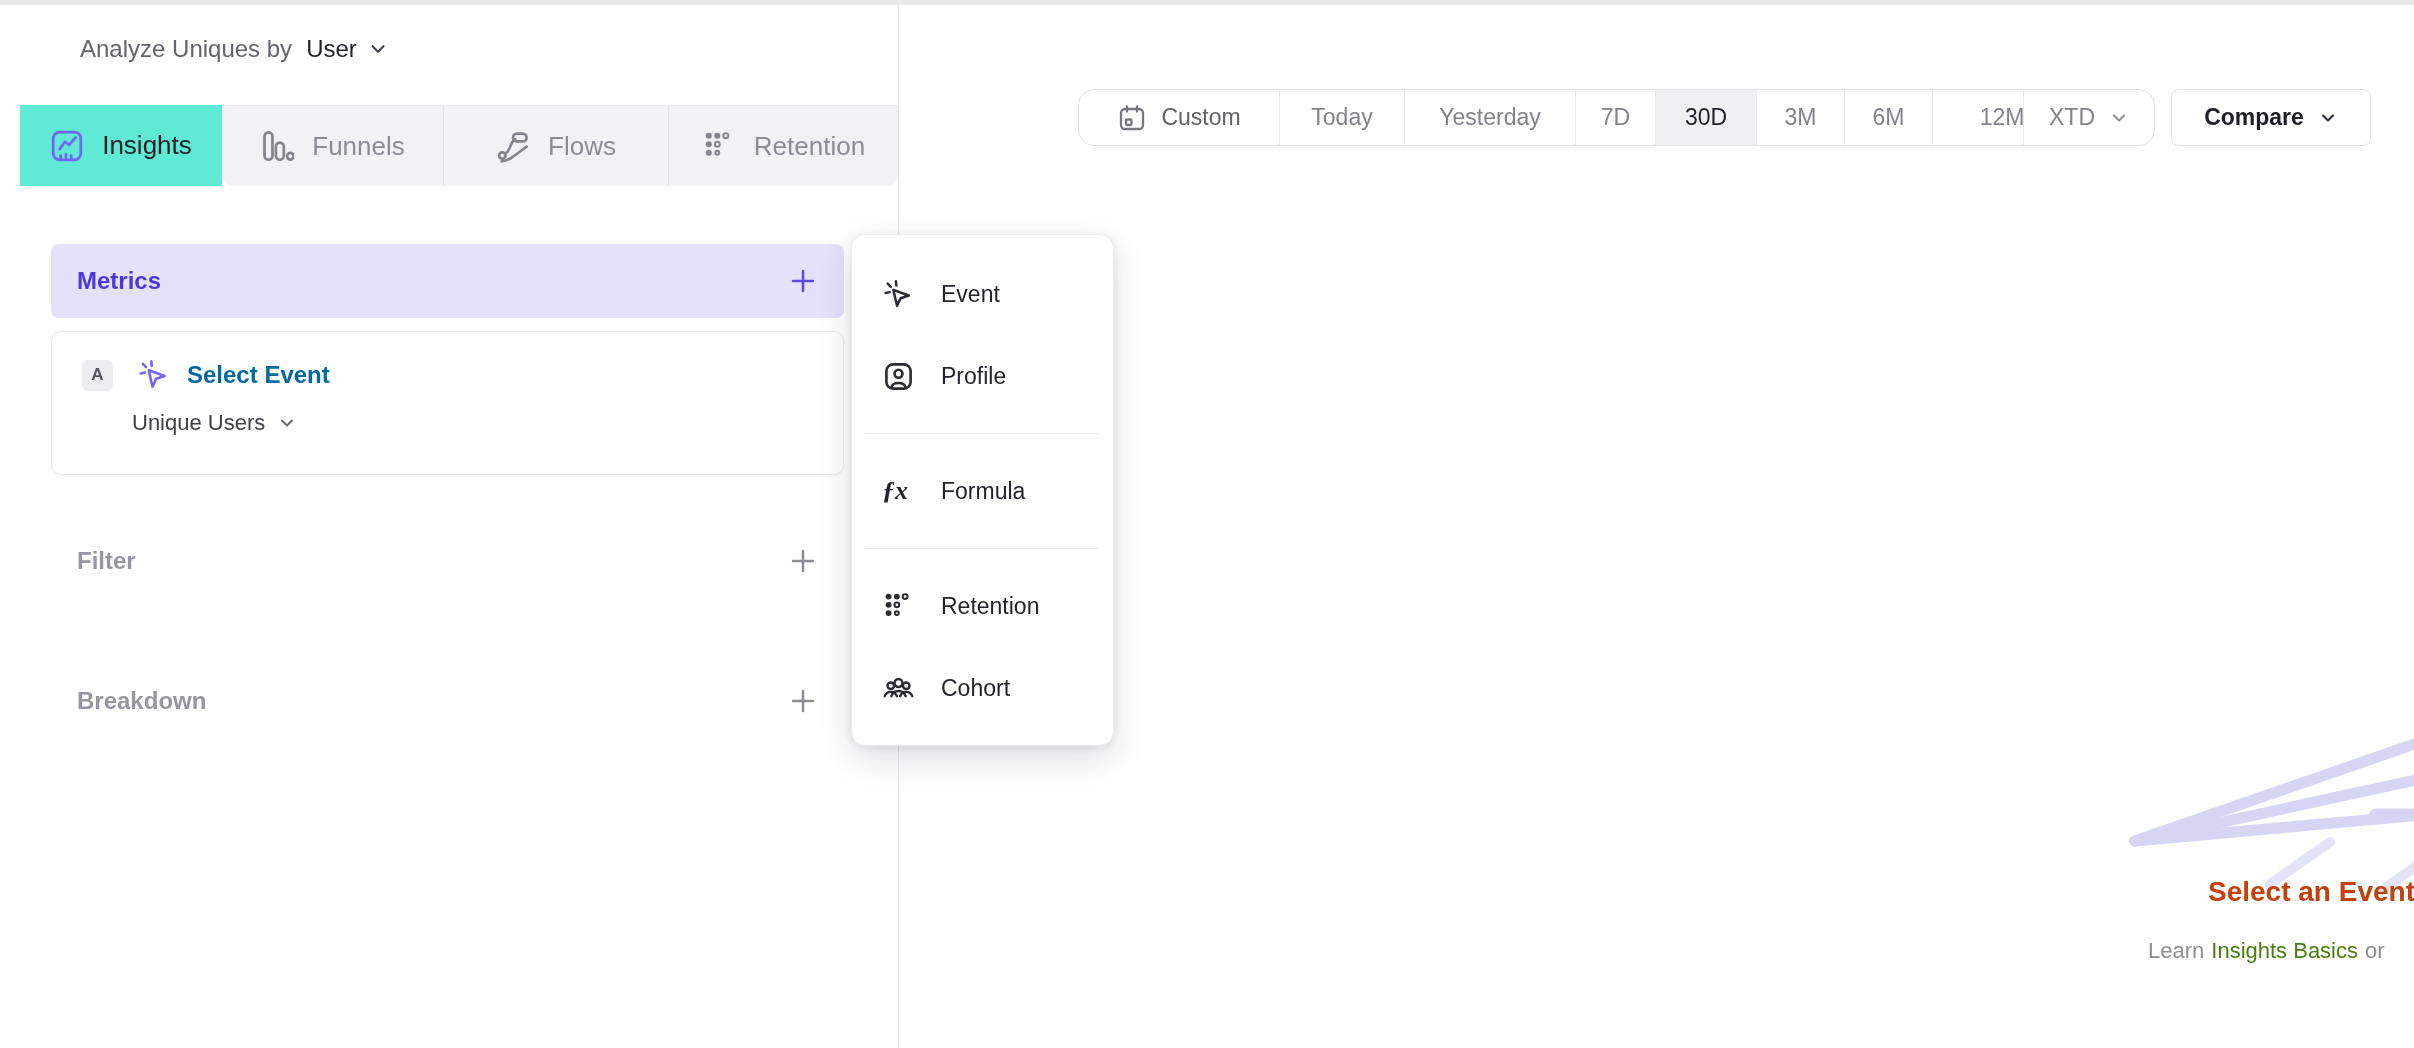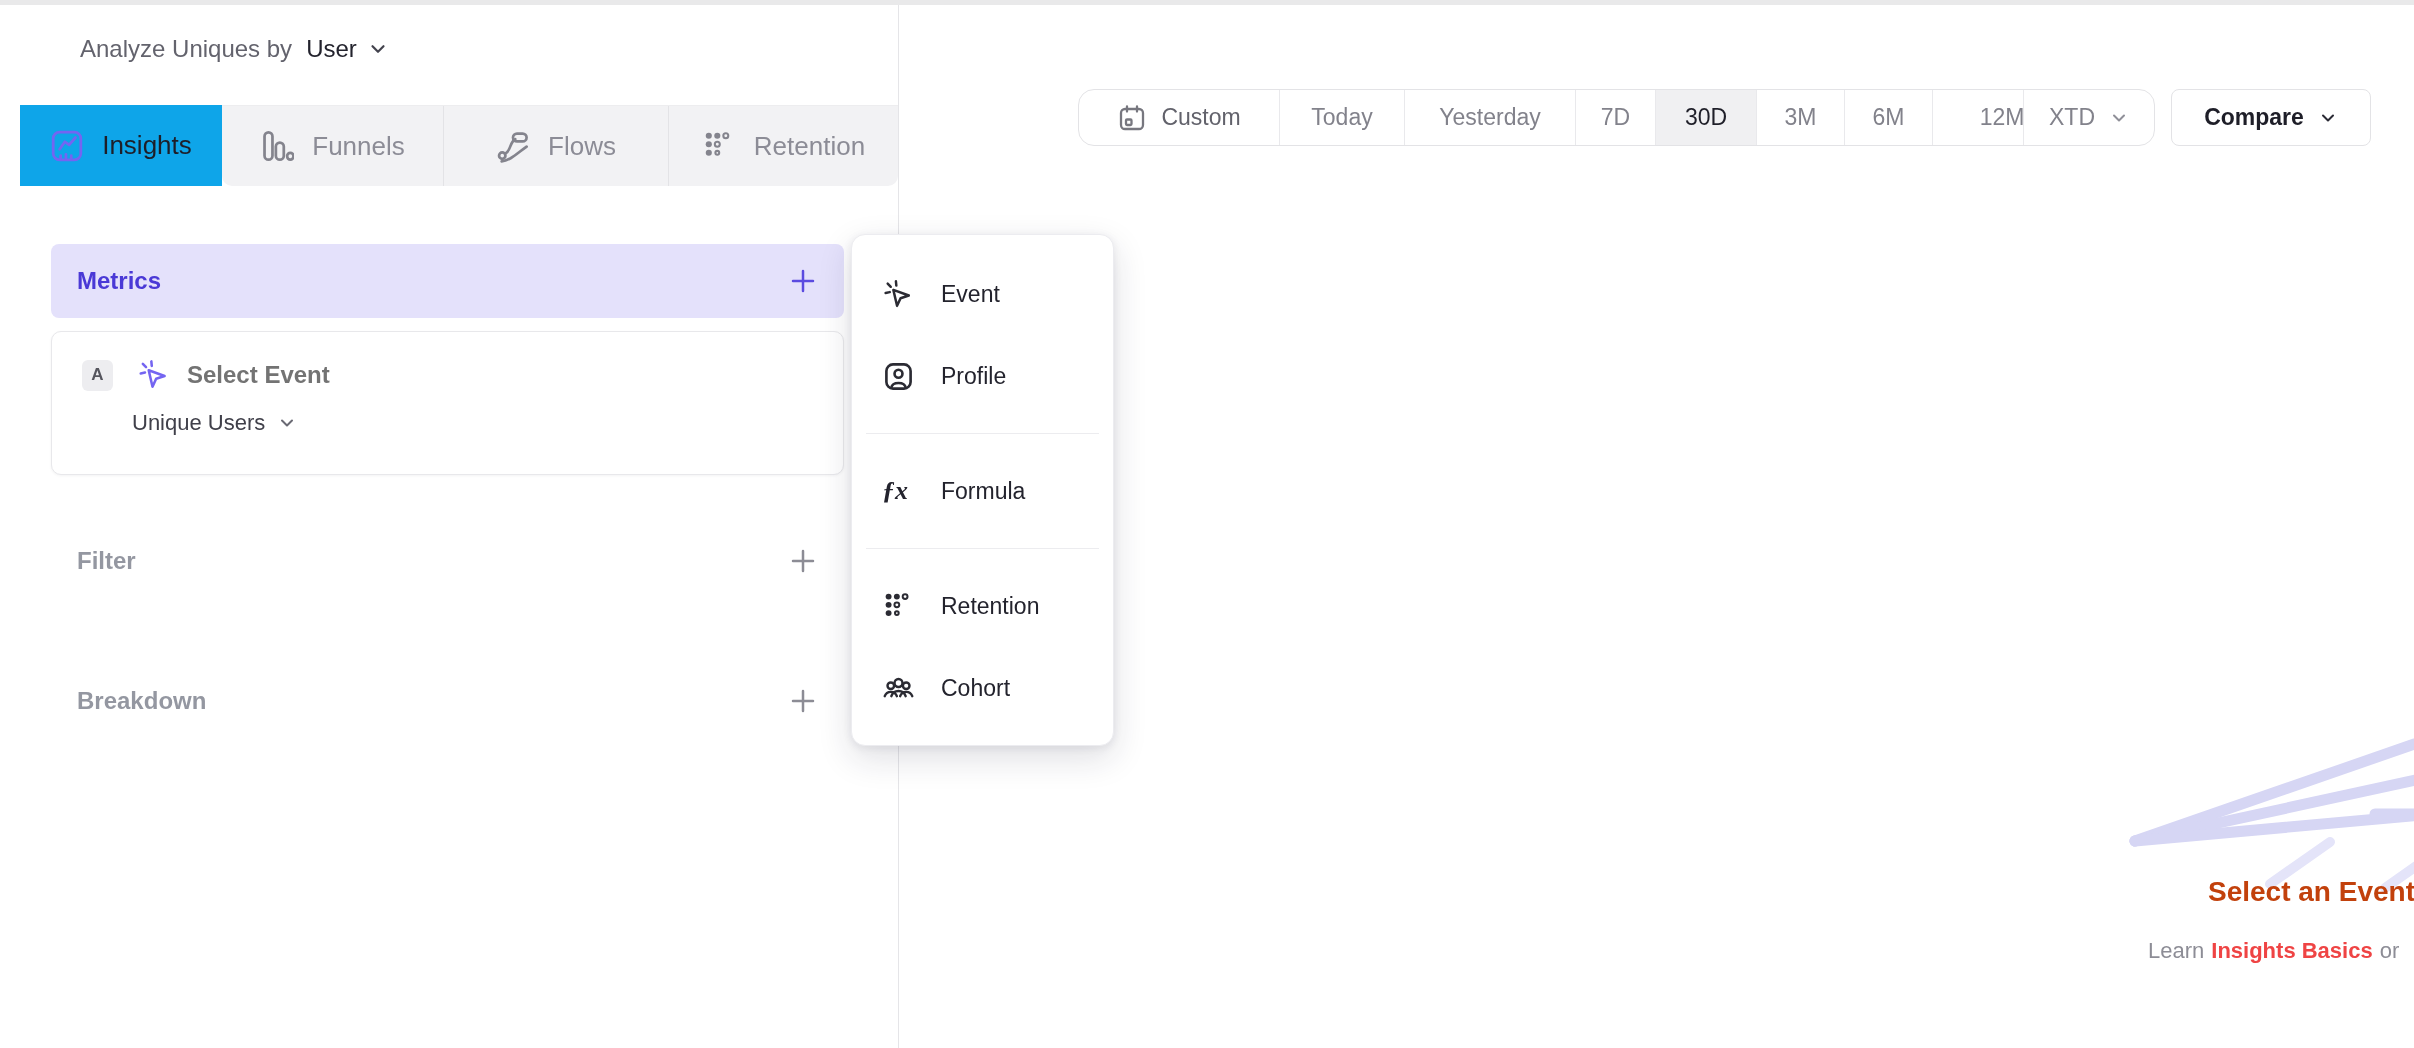"Insights" .tab.active { background: #0ea5e9 -> #5eead4 }
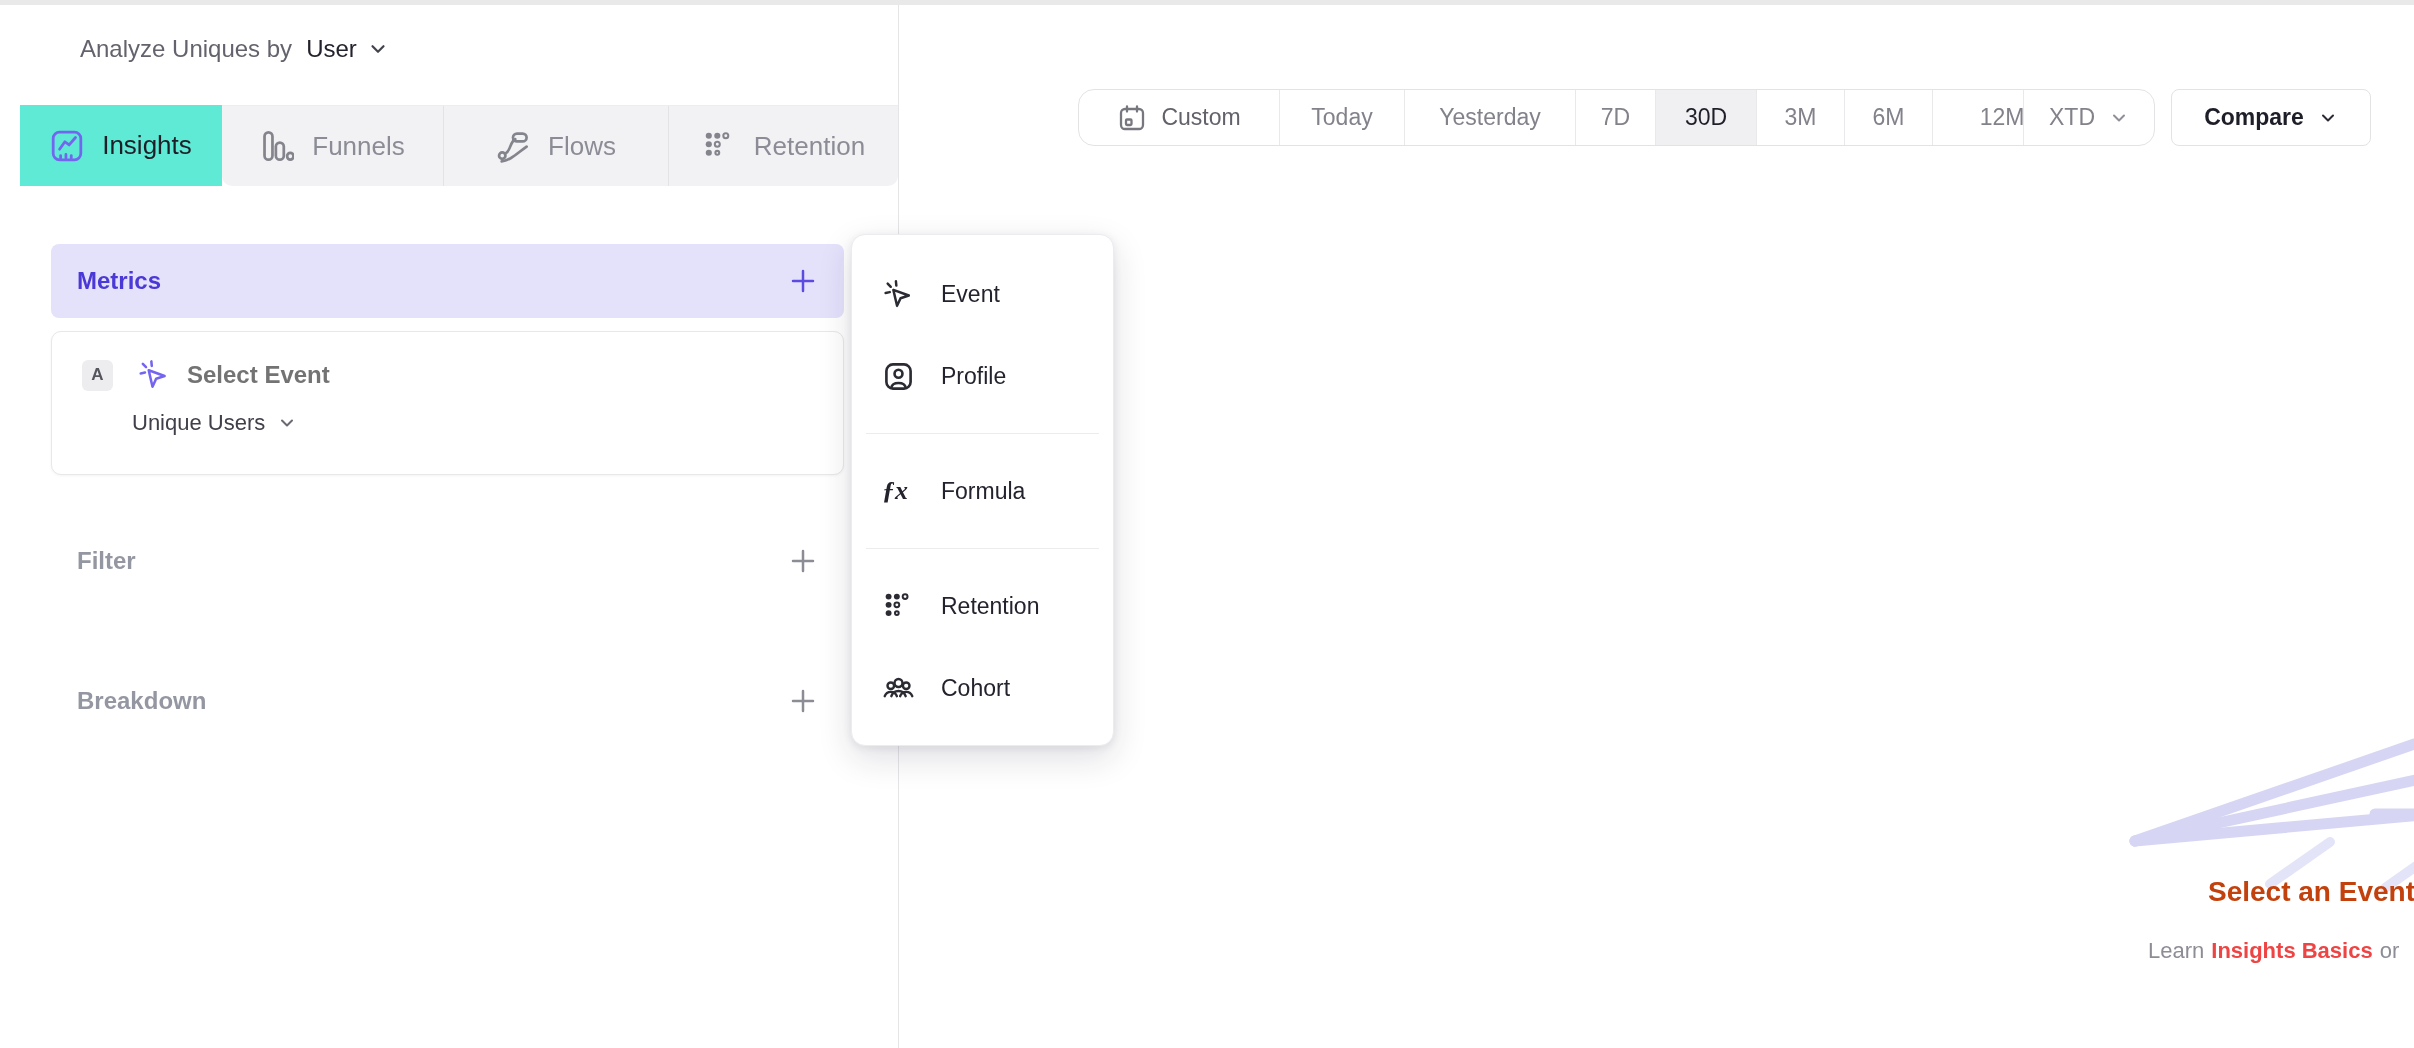"Select Event" .ec-row1 .elabel { color: #737373 -> #0369a1 }
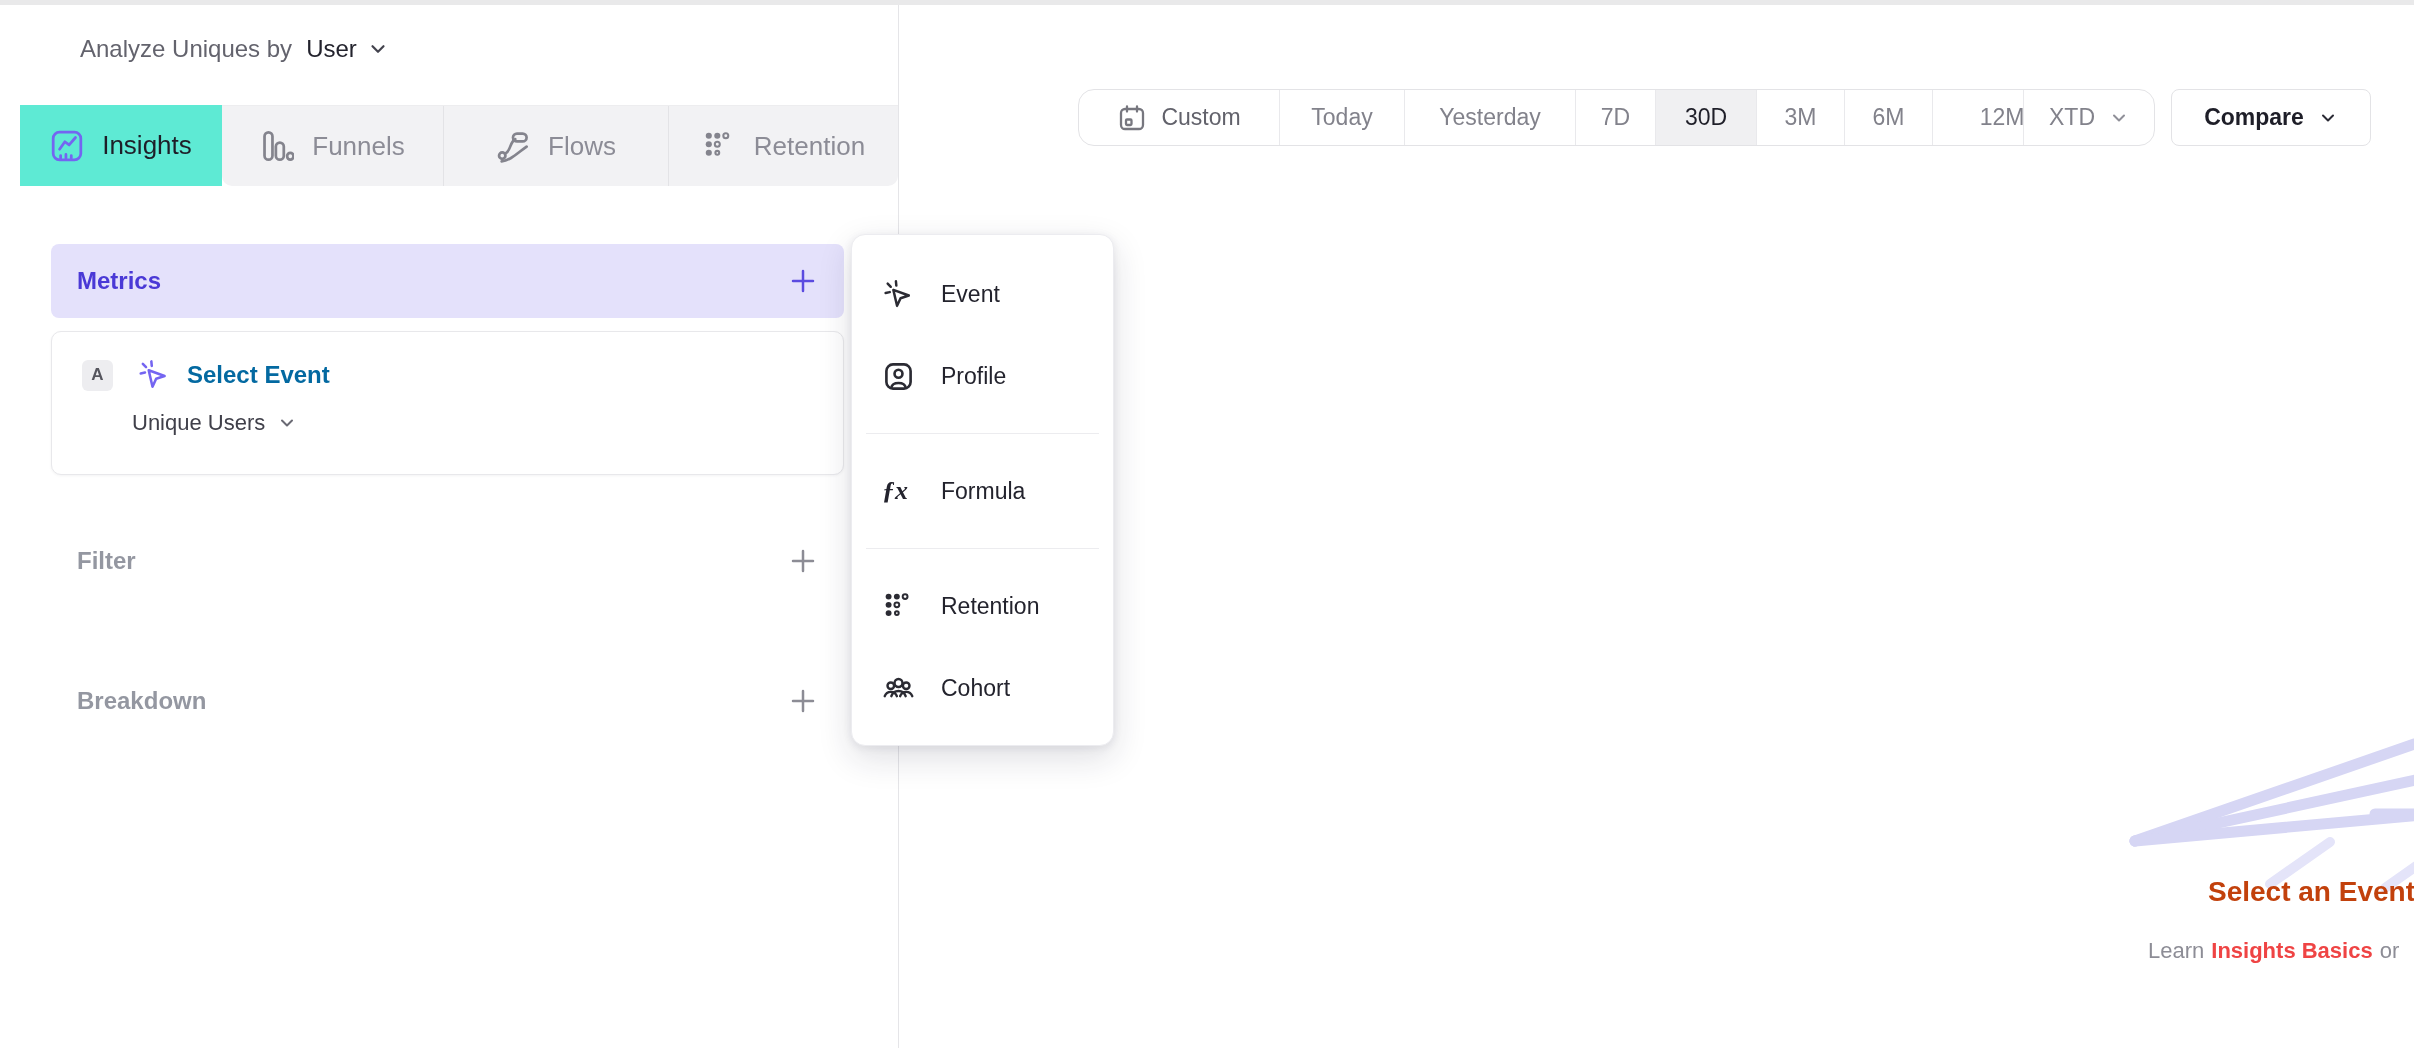"Insights Basics" .empty-sub .link { color: #ef4444 -> #4d7c0f; font-weight: 700 -> 400 }
